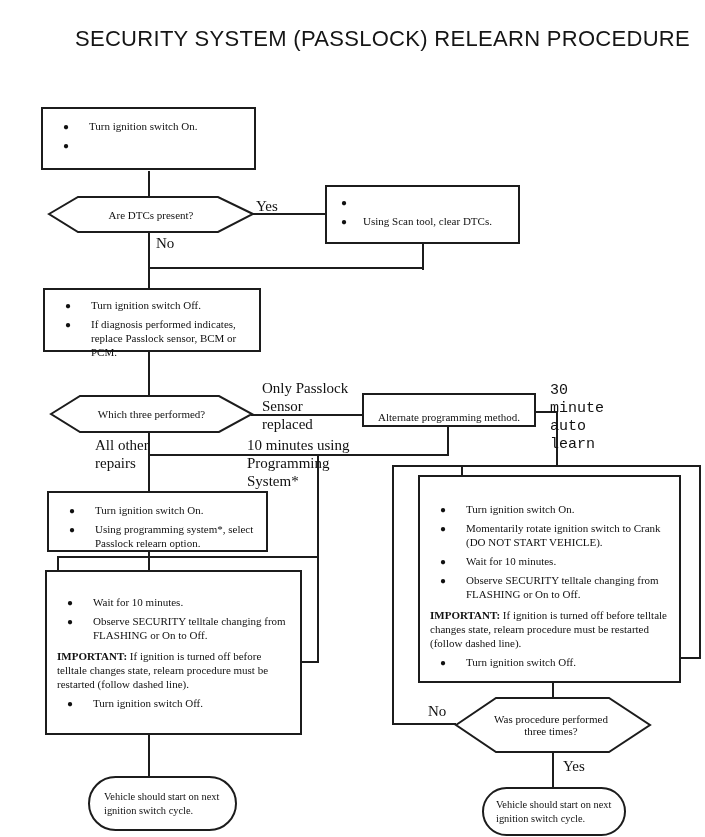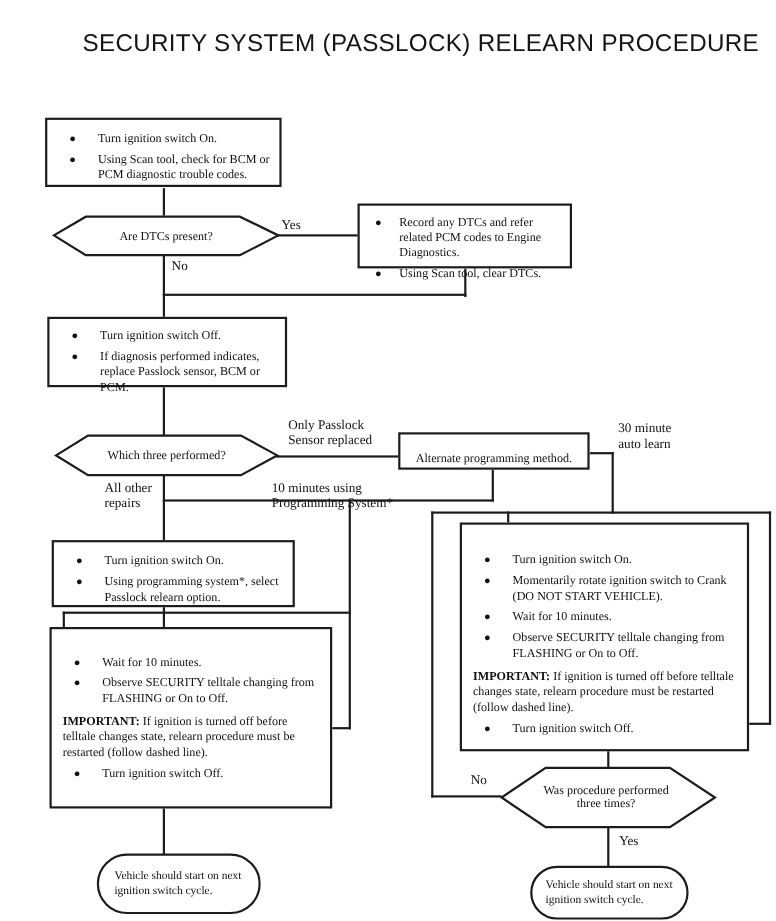"Using Scan tool, check for" span.btxt { html: <span>Using Scan tool, check for BCM or PCM diagnostic trouble codes.</span> -> none }
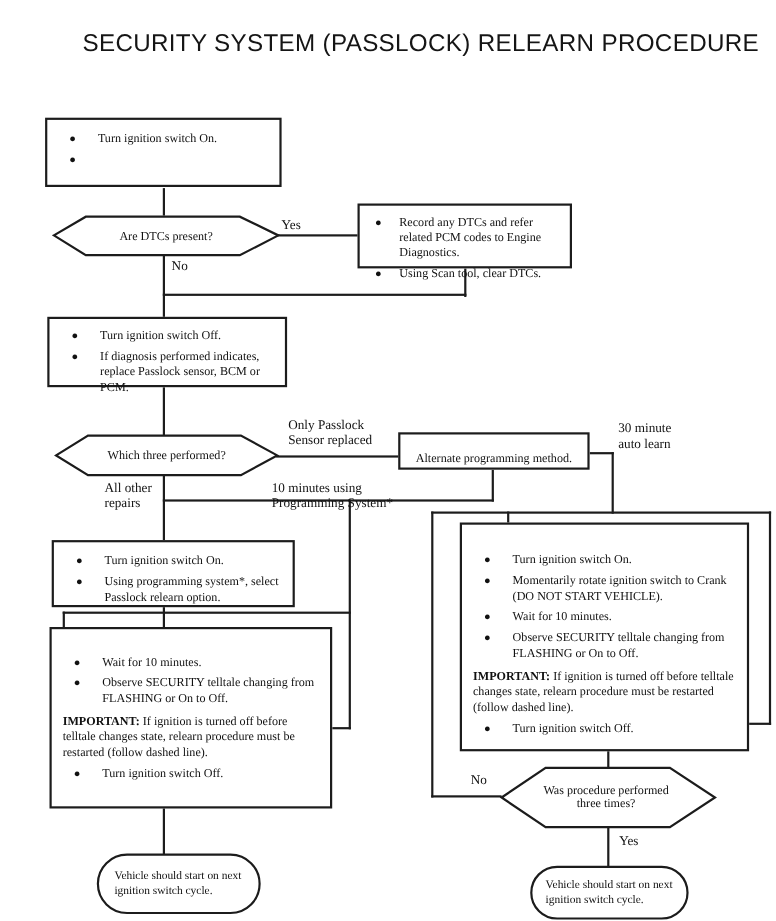"Yes" .lbl { font-size: 12px -> 15px }
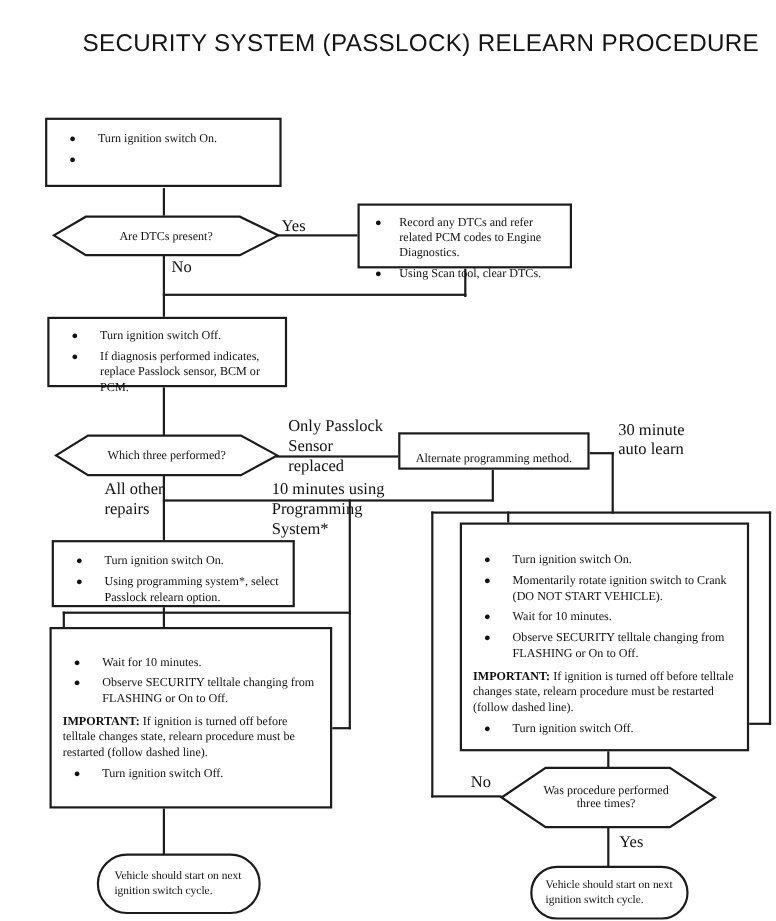"Record any DTCs and refer" span.btxt { html: <span>Record any DTCs and refer related PCM codes to Engine Diagnostics.</span> -> none }
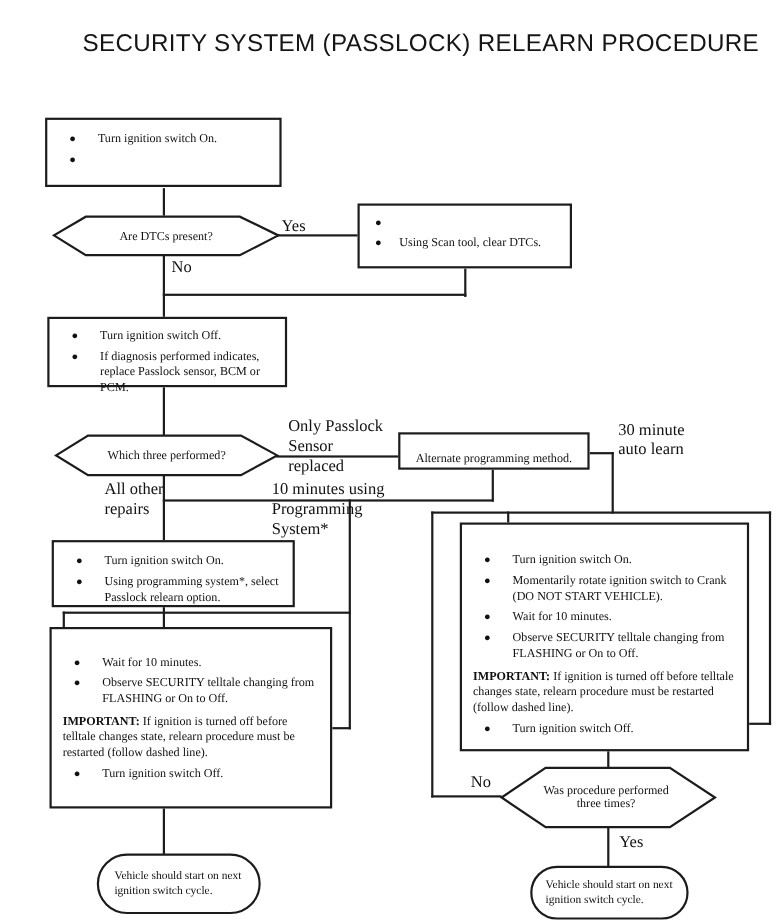"30 minute auto learn" div.lbl { font-family: none -> Liberation Mono, monospace; left: 562px -> 550px }
